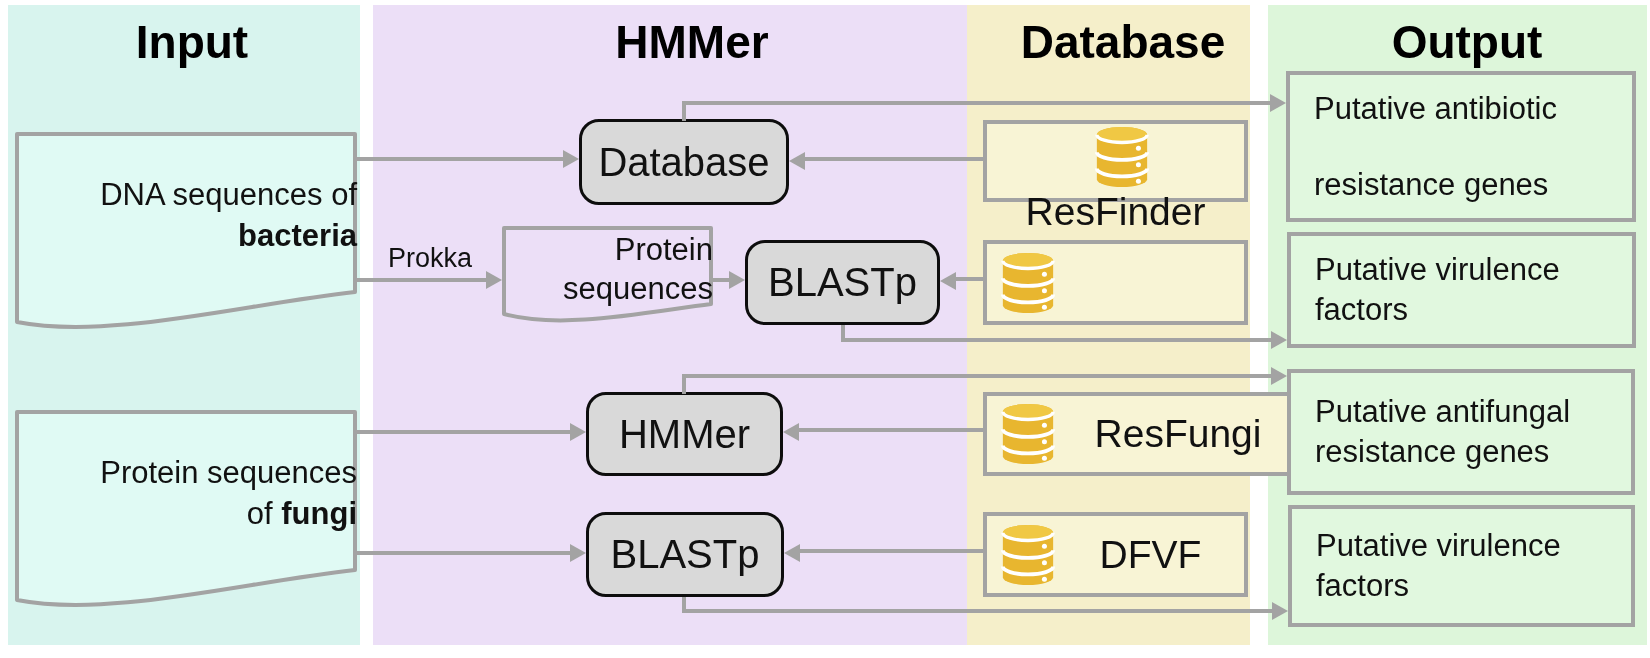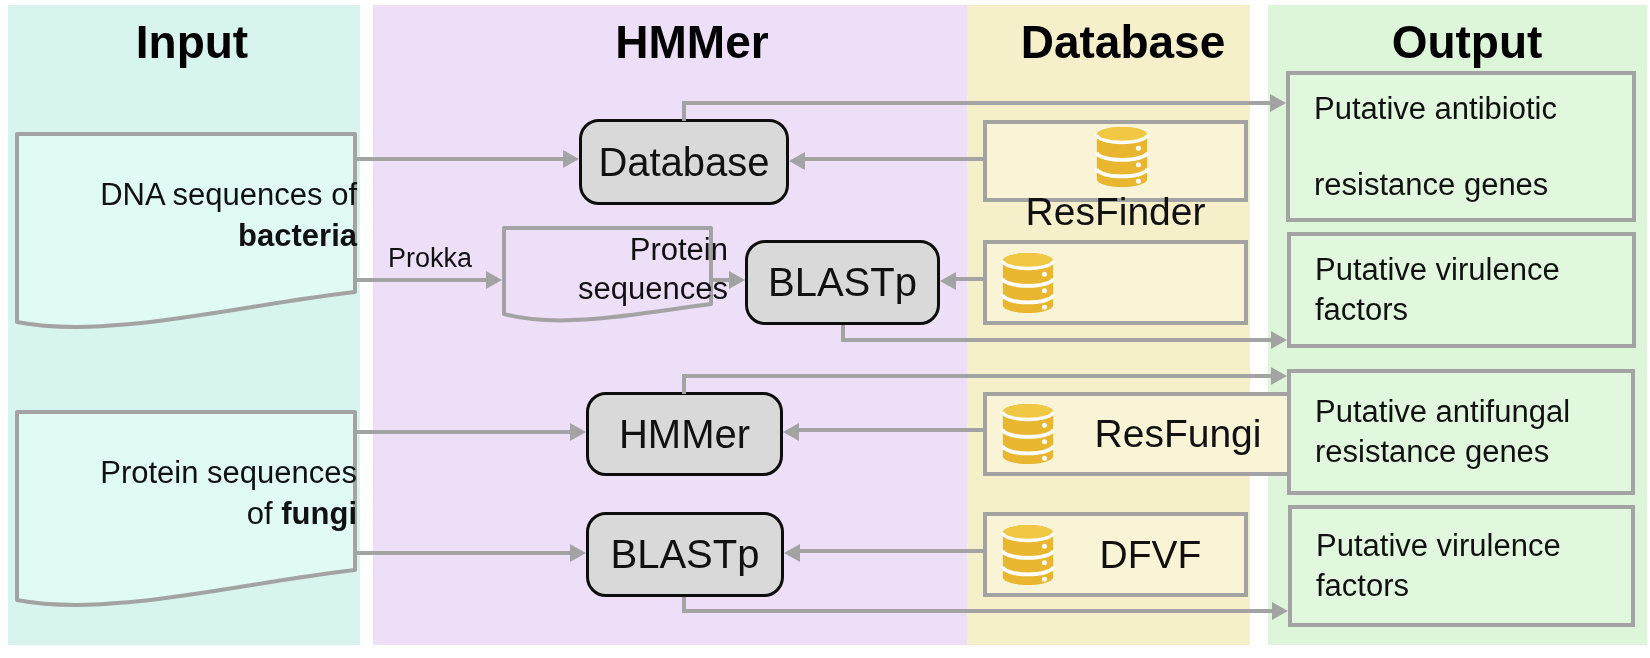"Protein" div.doc-text { padding-left: 15px -> none }
